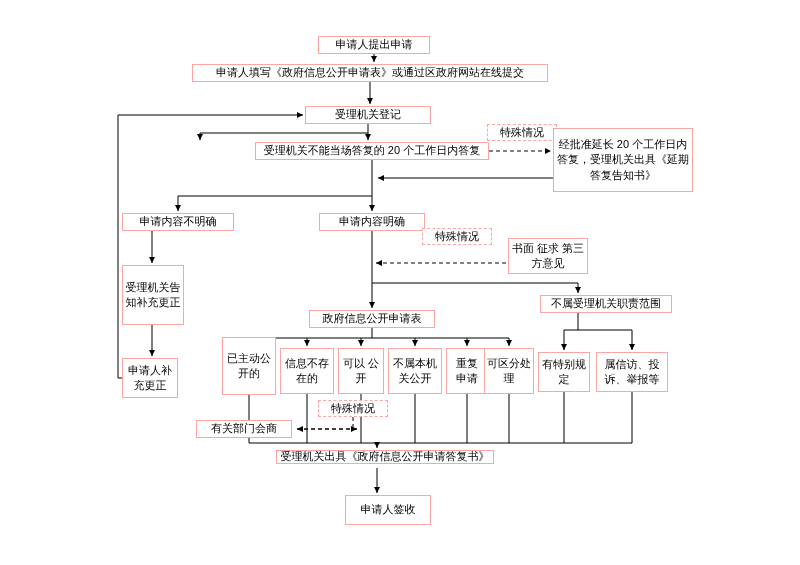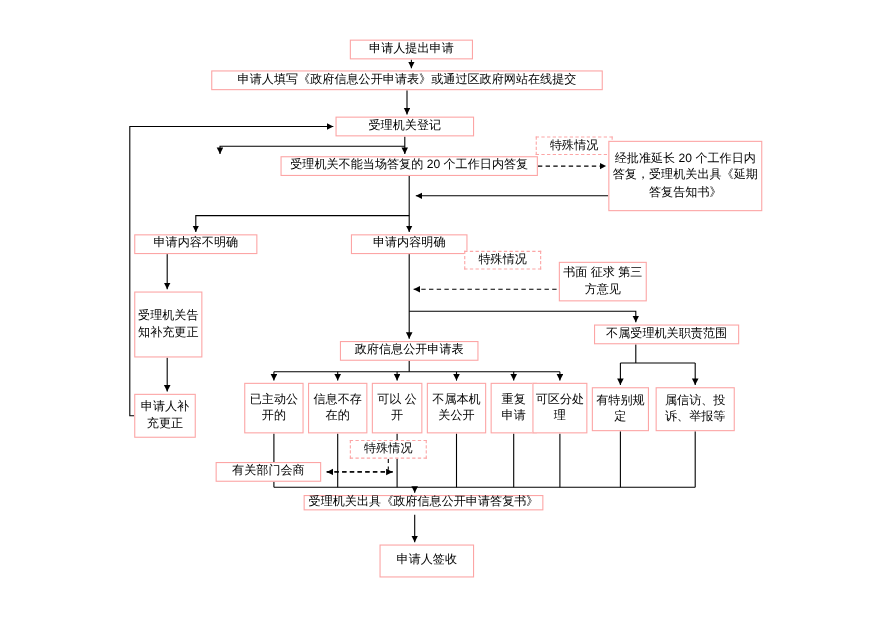"已主动公开的" div.node { height: 46px -> 58px; top: 348px -> 337px }
